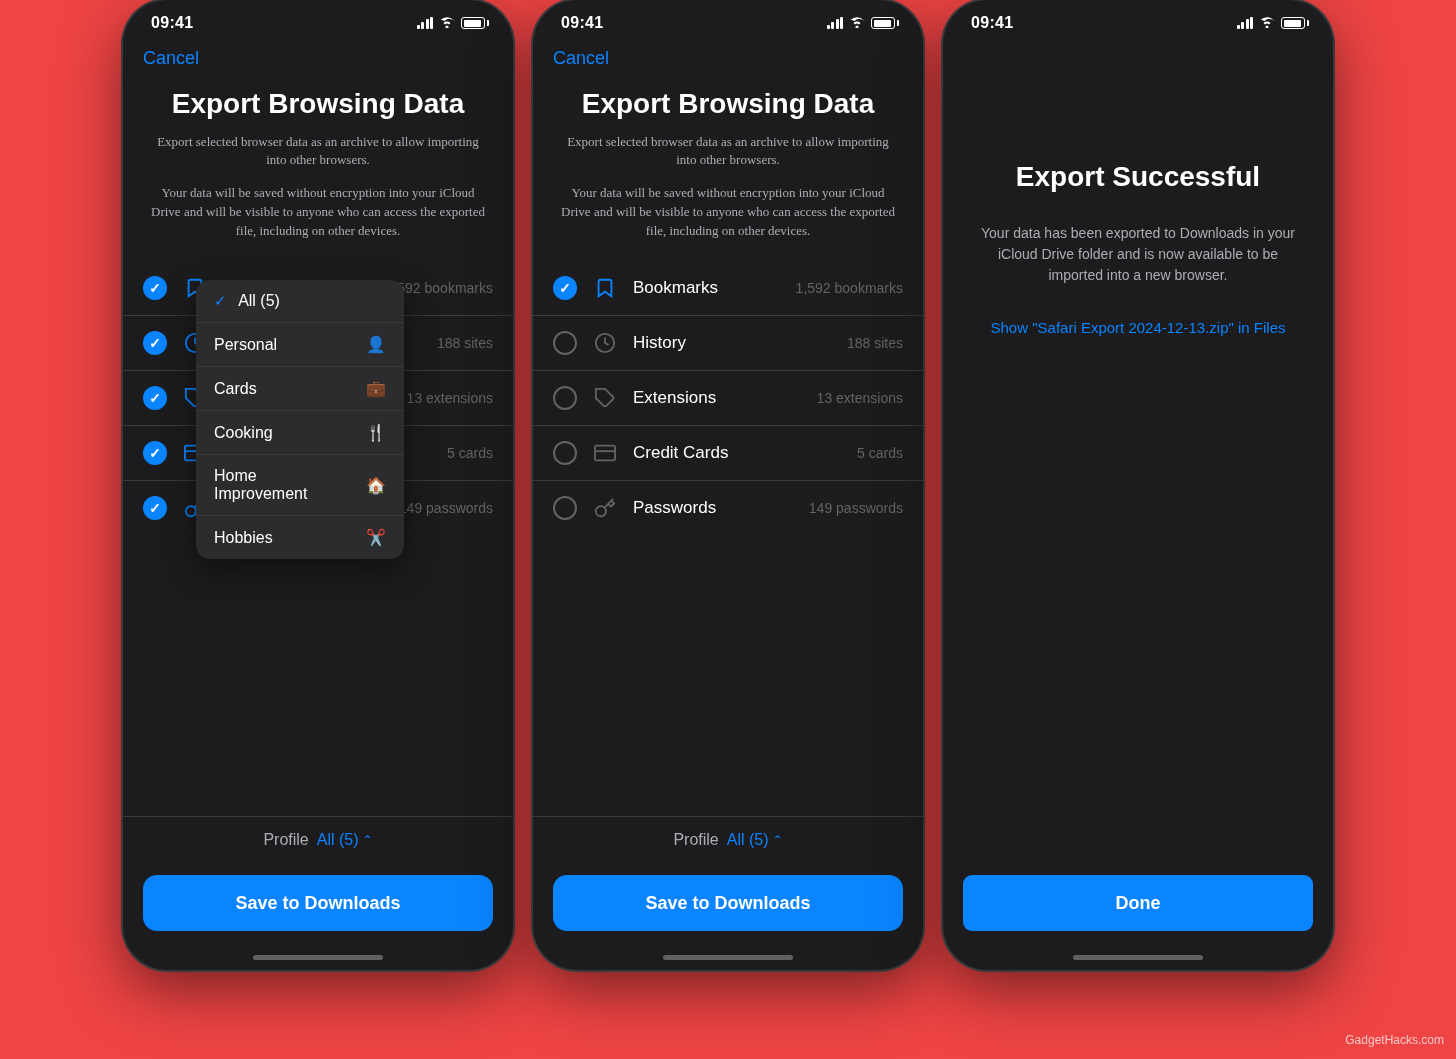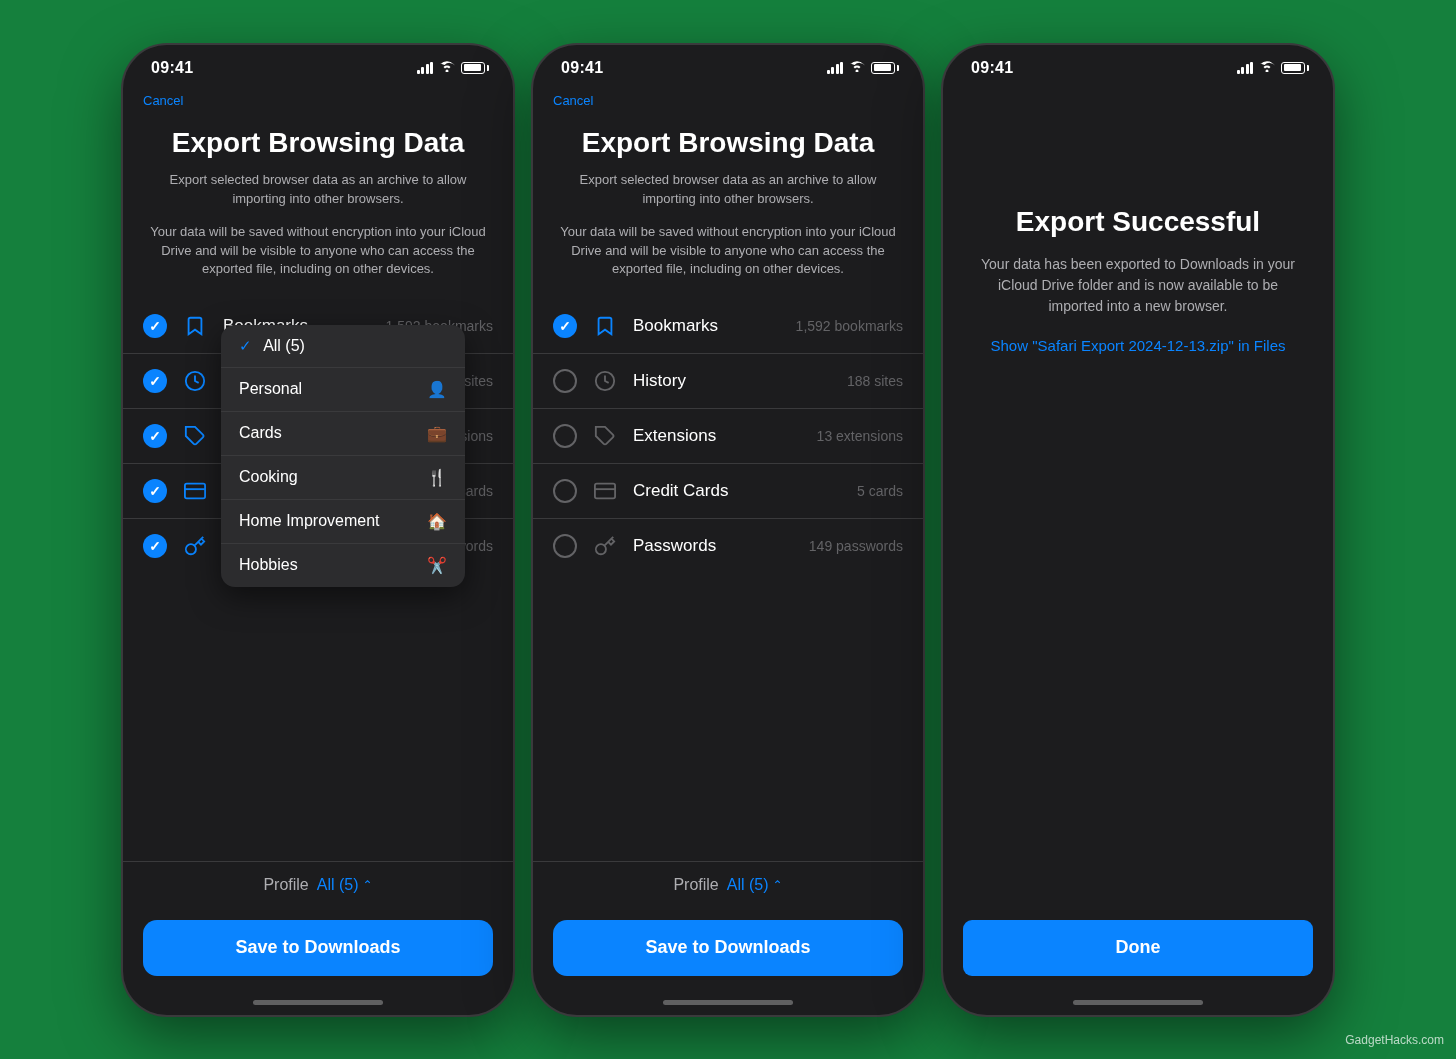"09:41" div { align-items: center -> flex-start; background: #15803d -> #ef4444 }
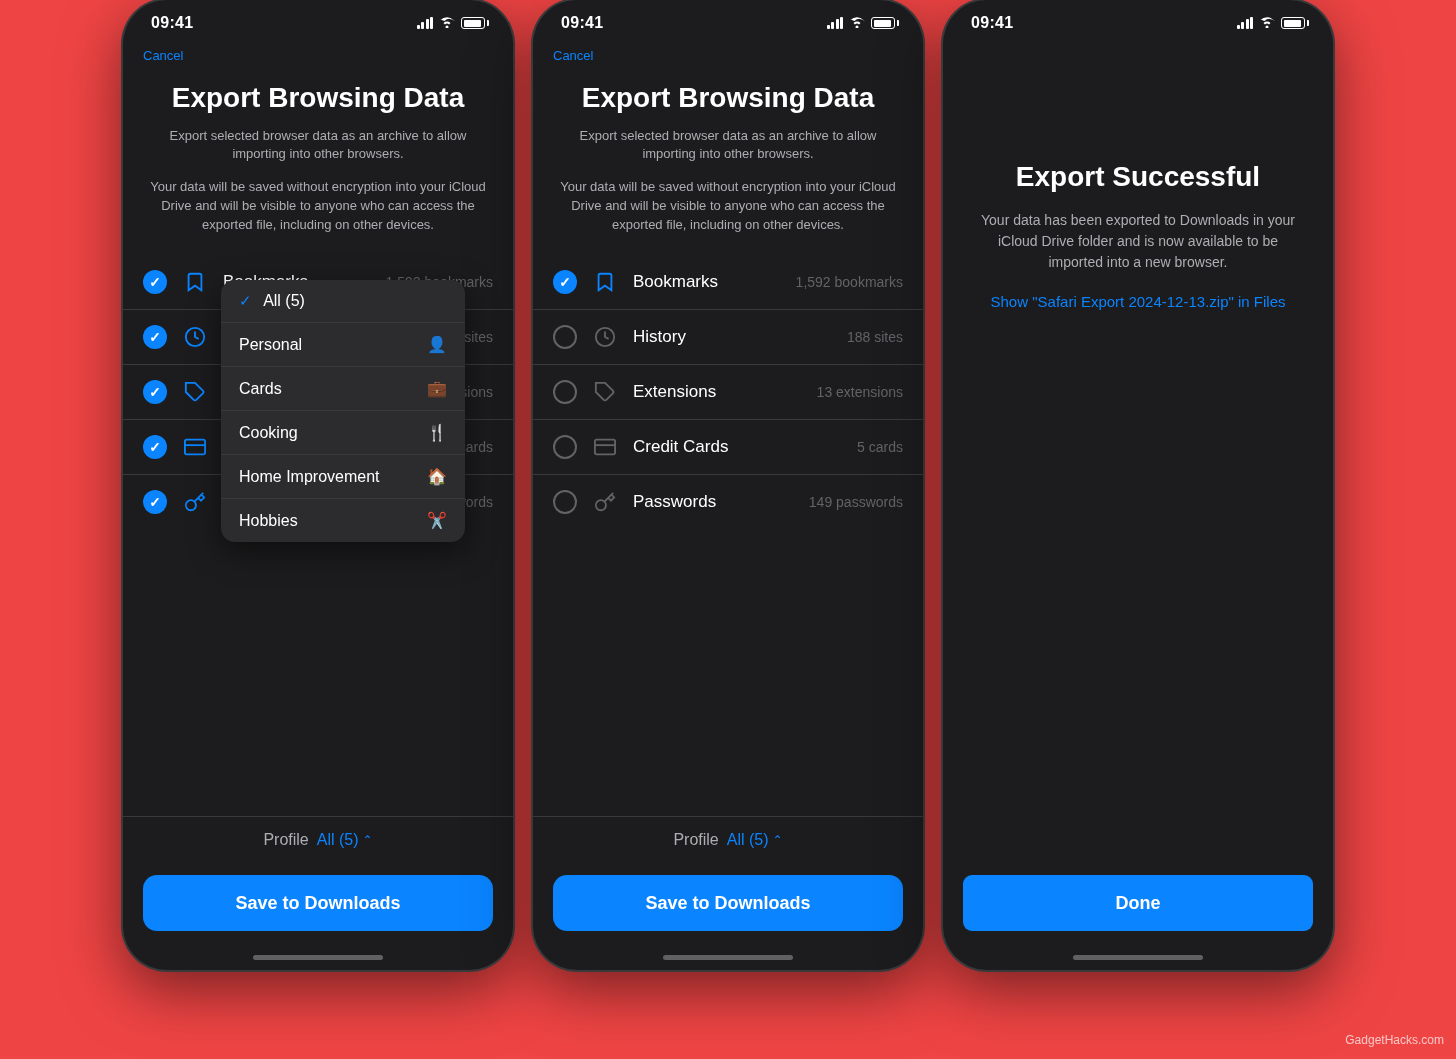"Cancel" .cancel-btn { font-size: 13px -> 18px }
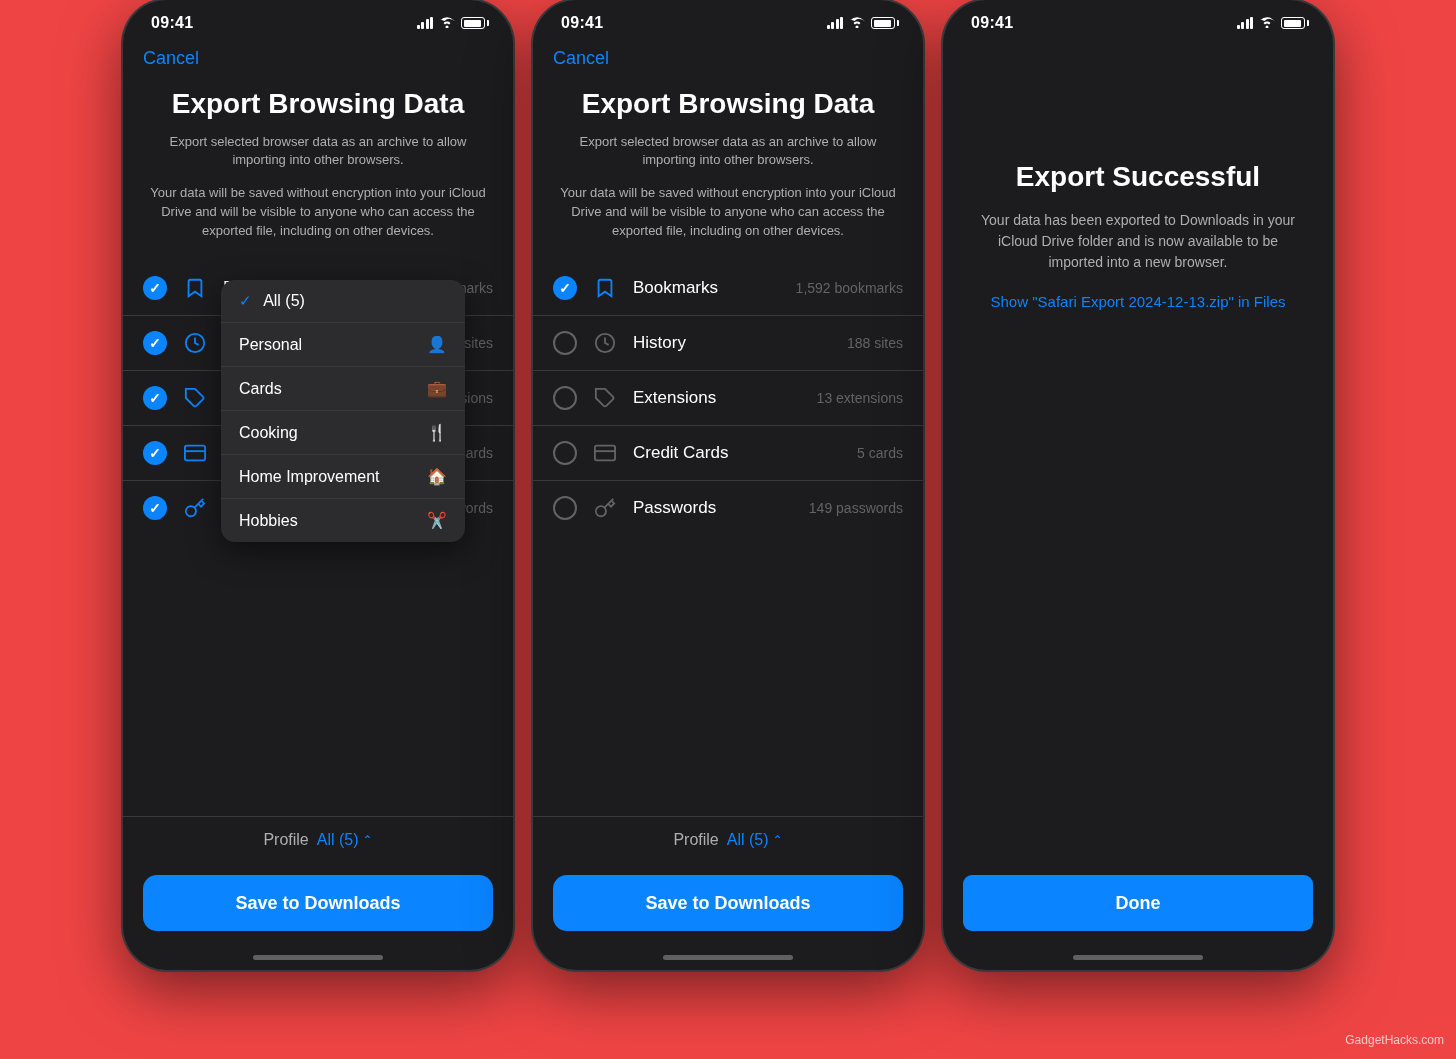"Export selected browser data as" .page-subtitle { font-family: none -> Liberation Serif, serif }
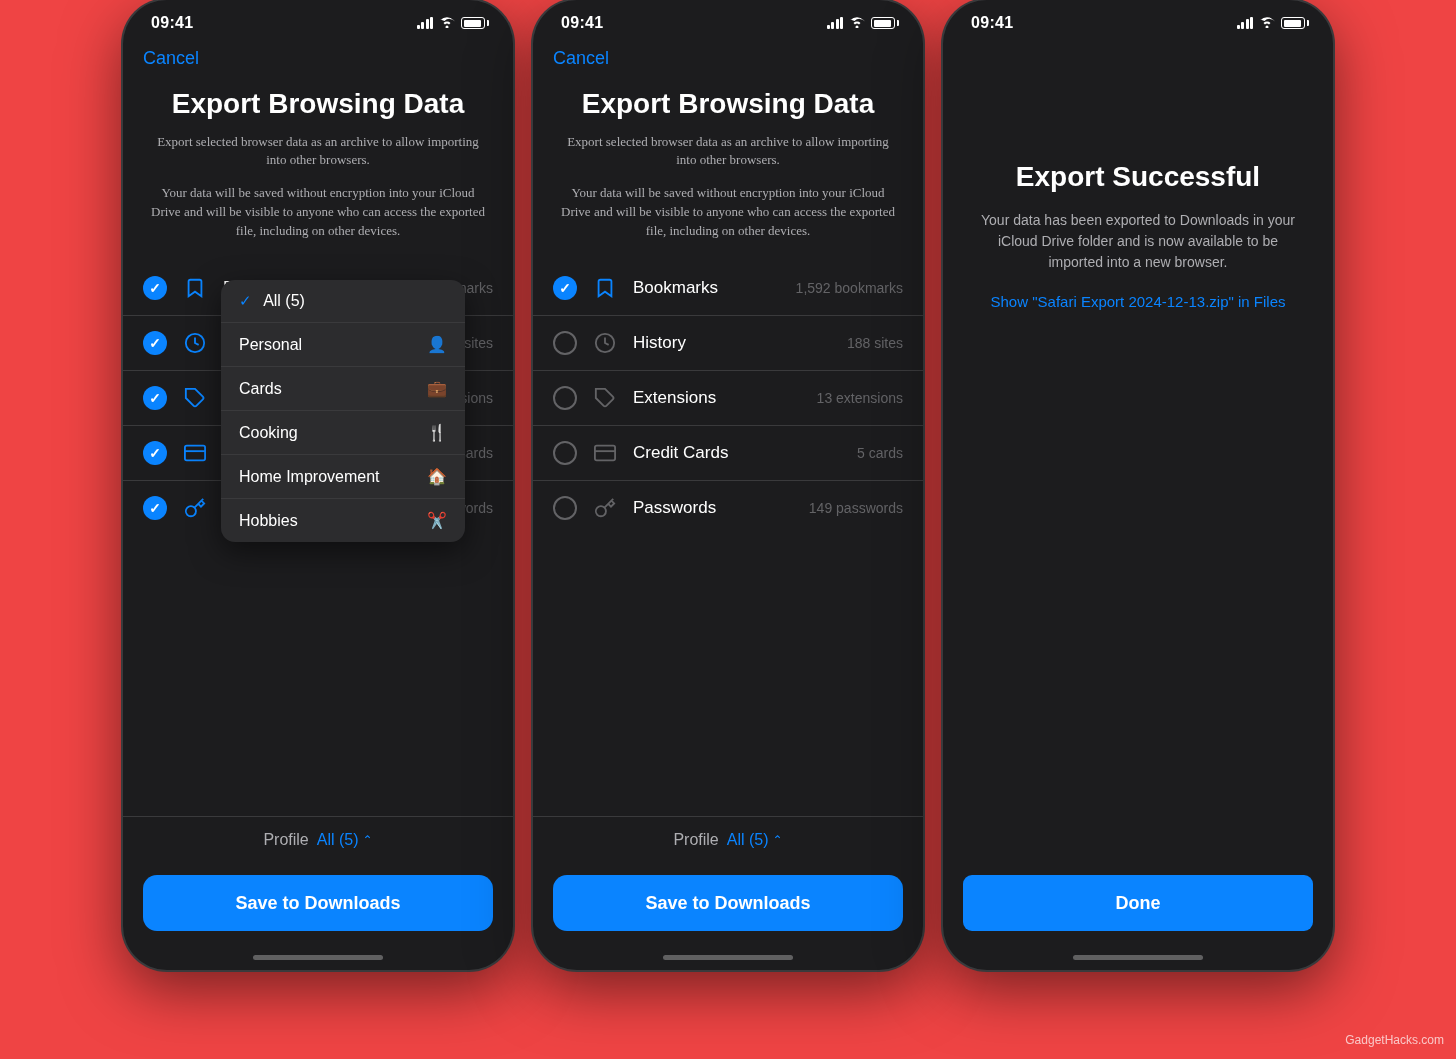"Export Successful" div { gap: none -> 13px }
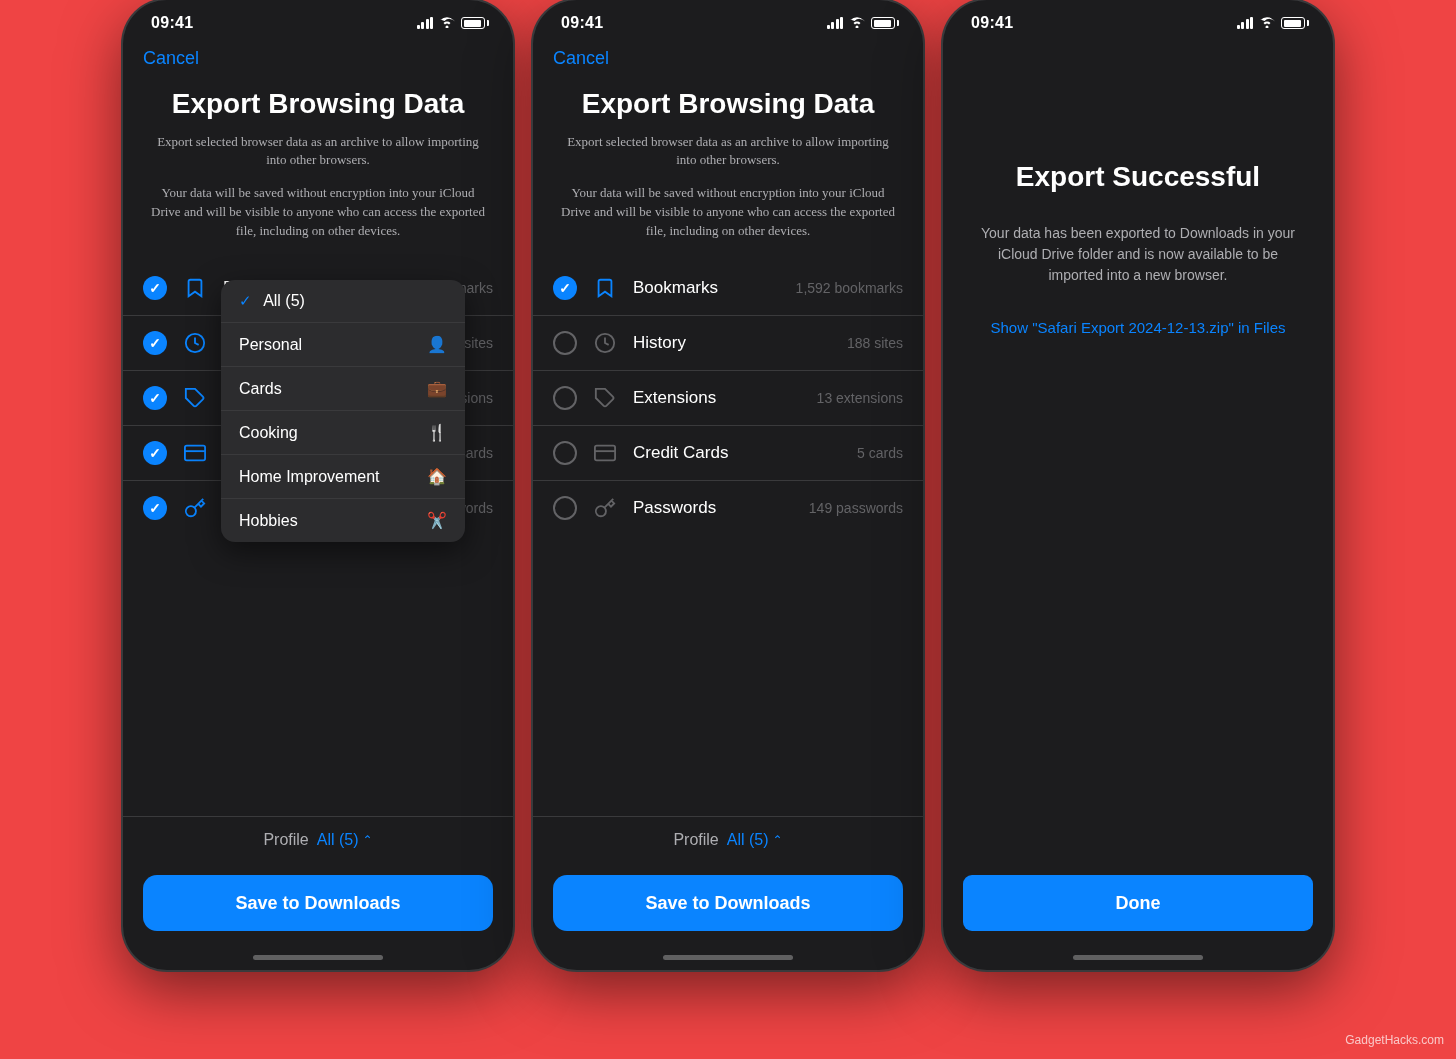"✓ All (5)" .dropdown-menu { left: 98px -> 73px; width: 244px -> 208px }
